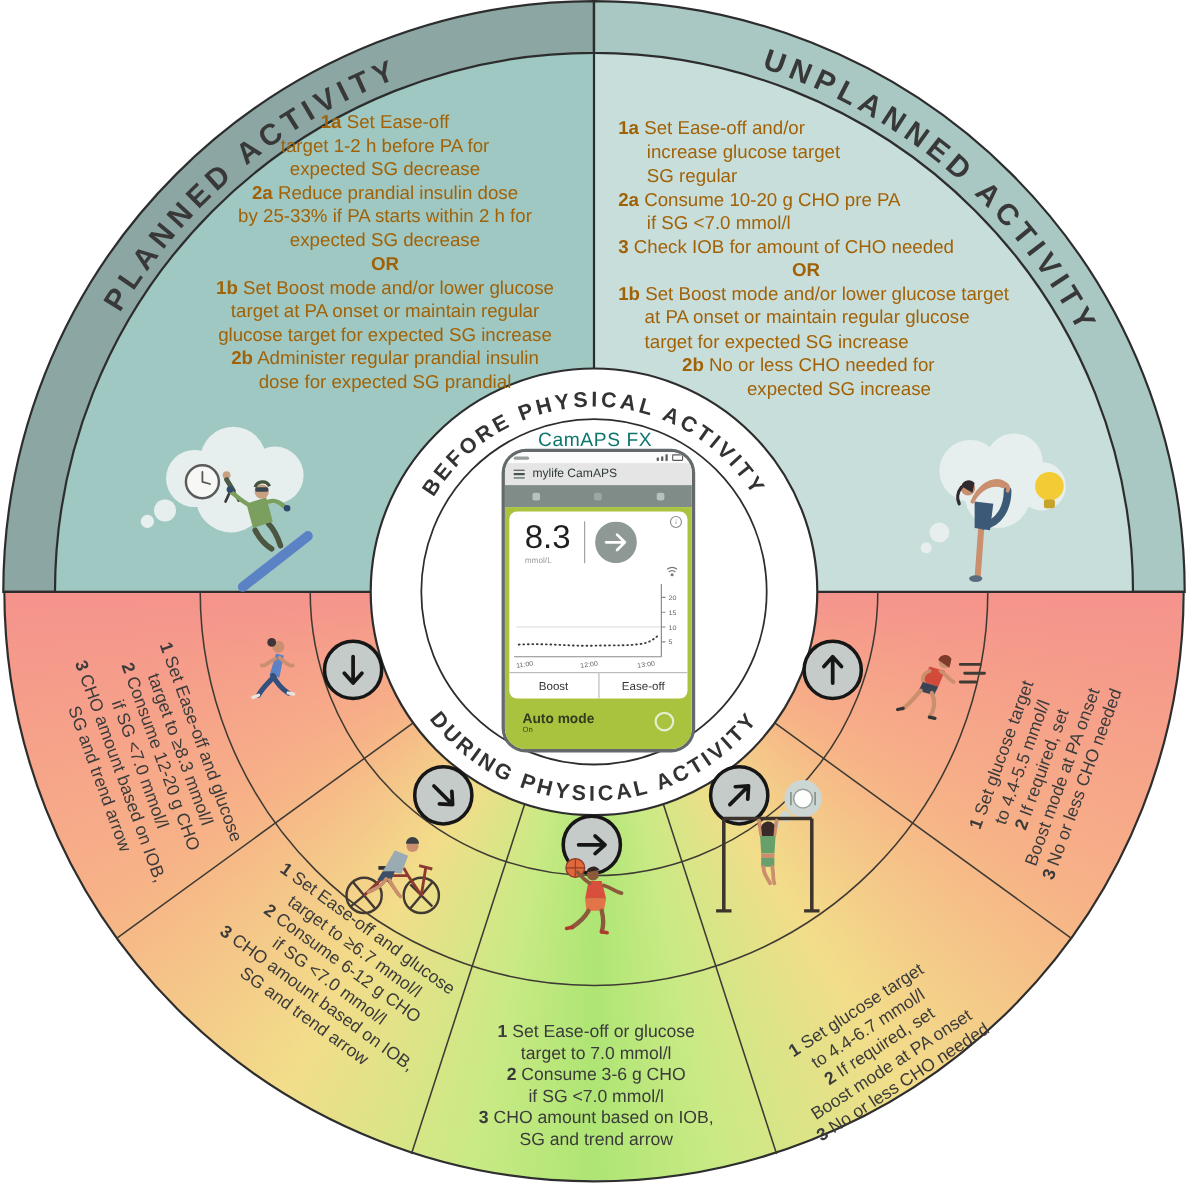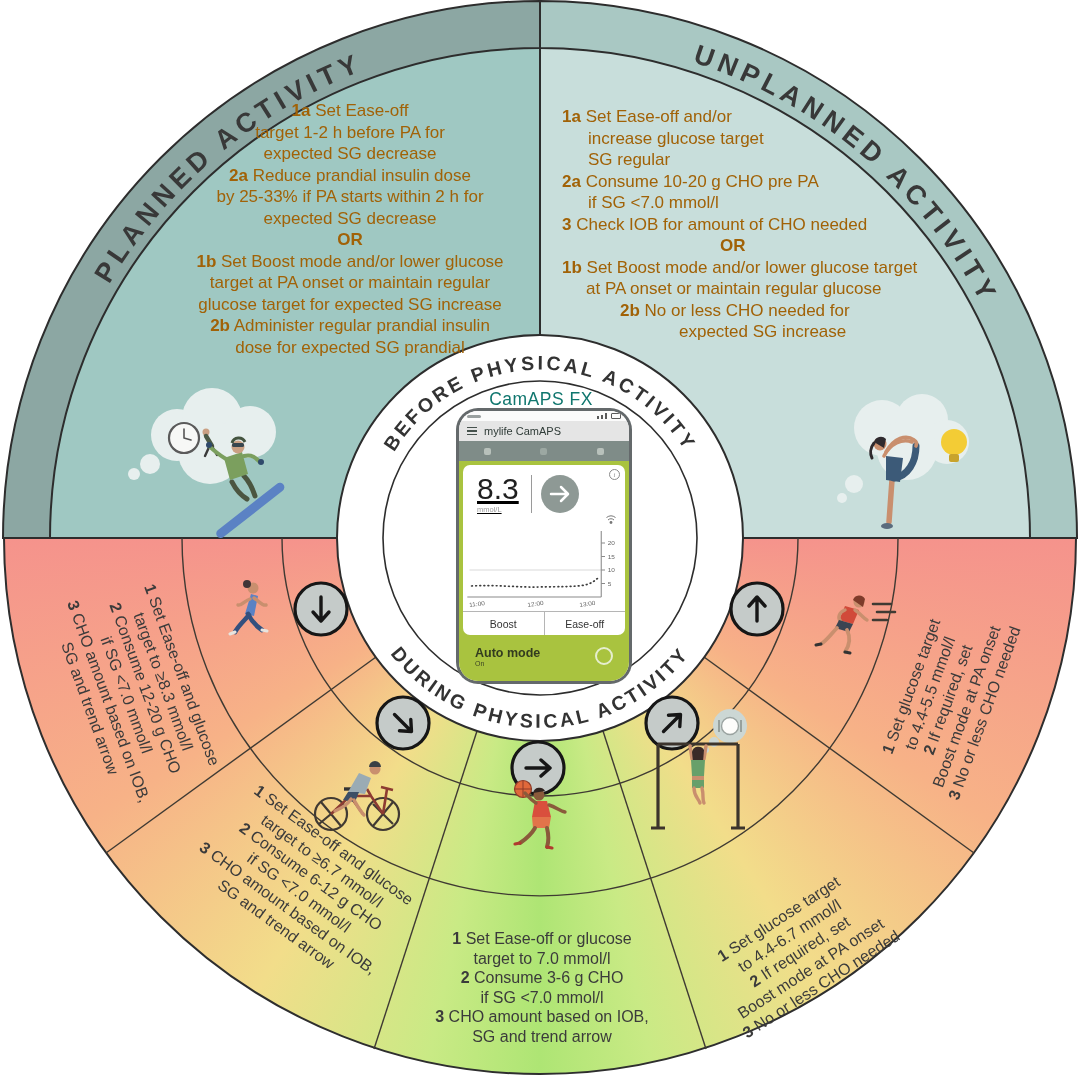"target for expected SG increase" div { html: none -> <div>target for expected SG increase</div> }
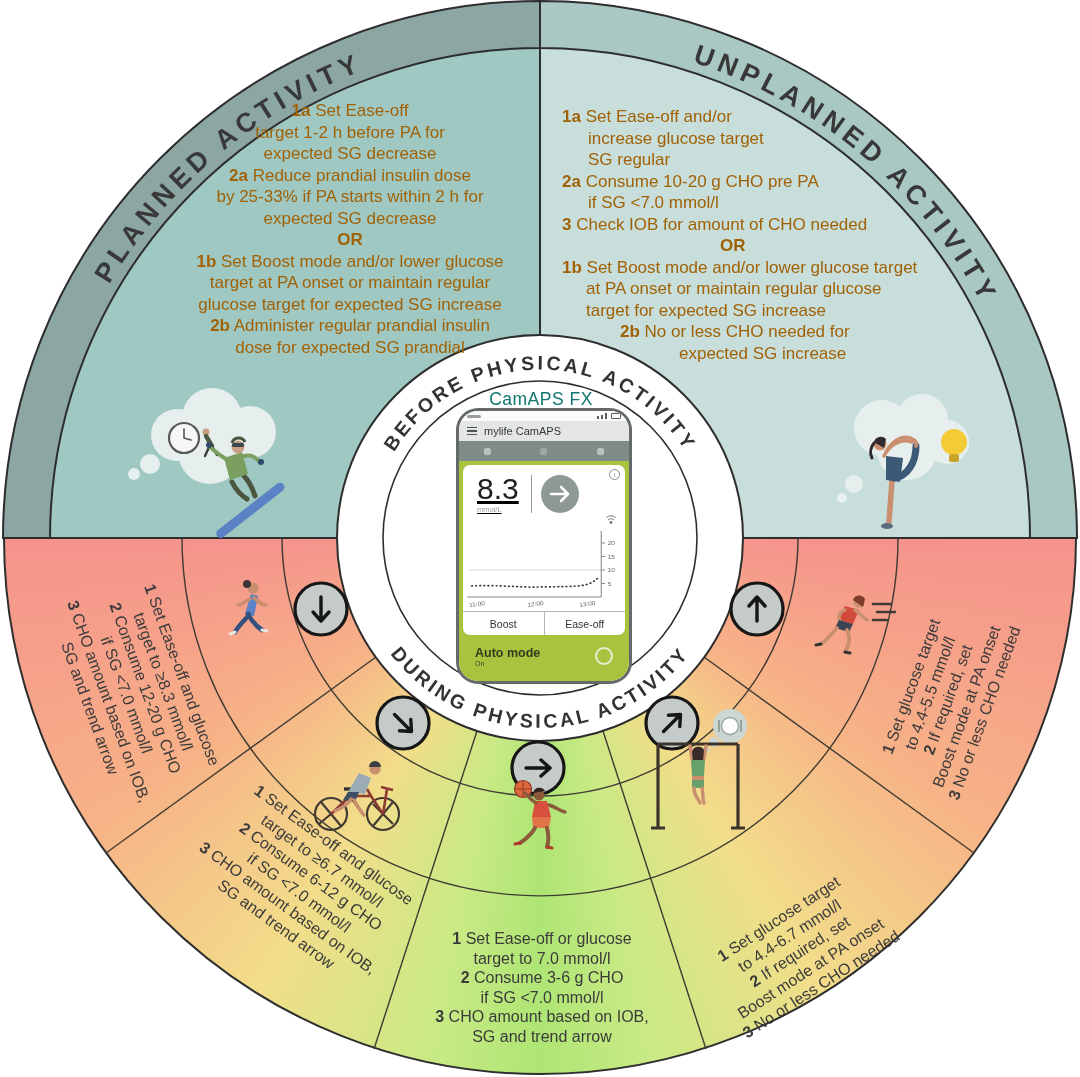"8.3" .numrow { align-items: center -> none; text-decoration: underline -> none }
